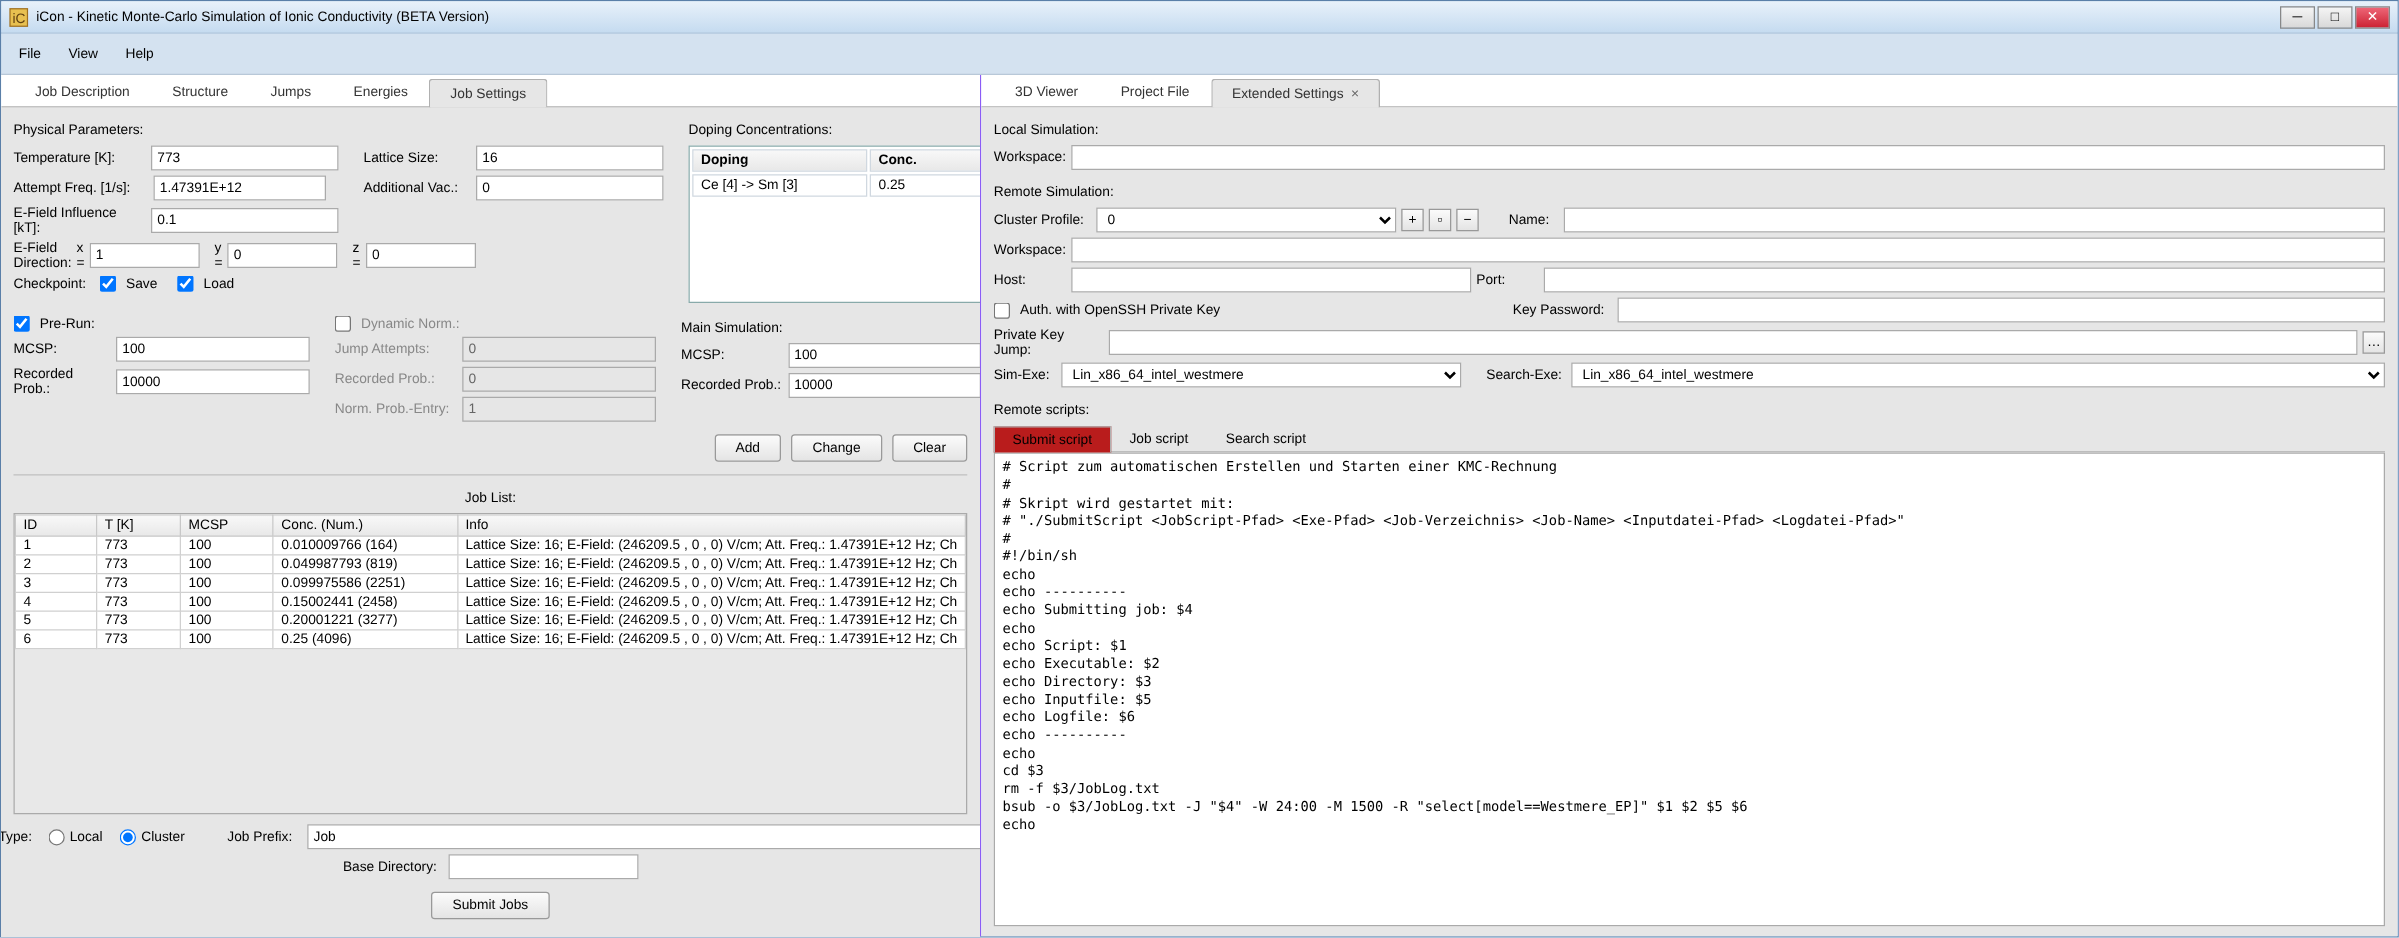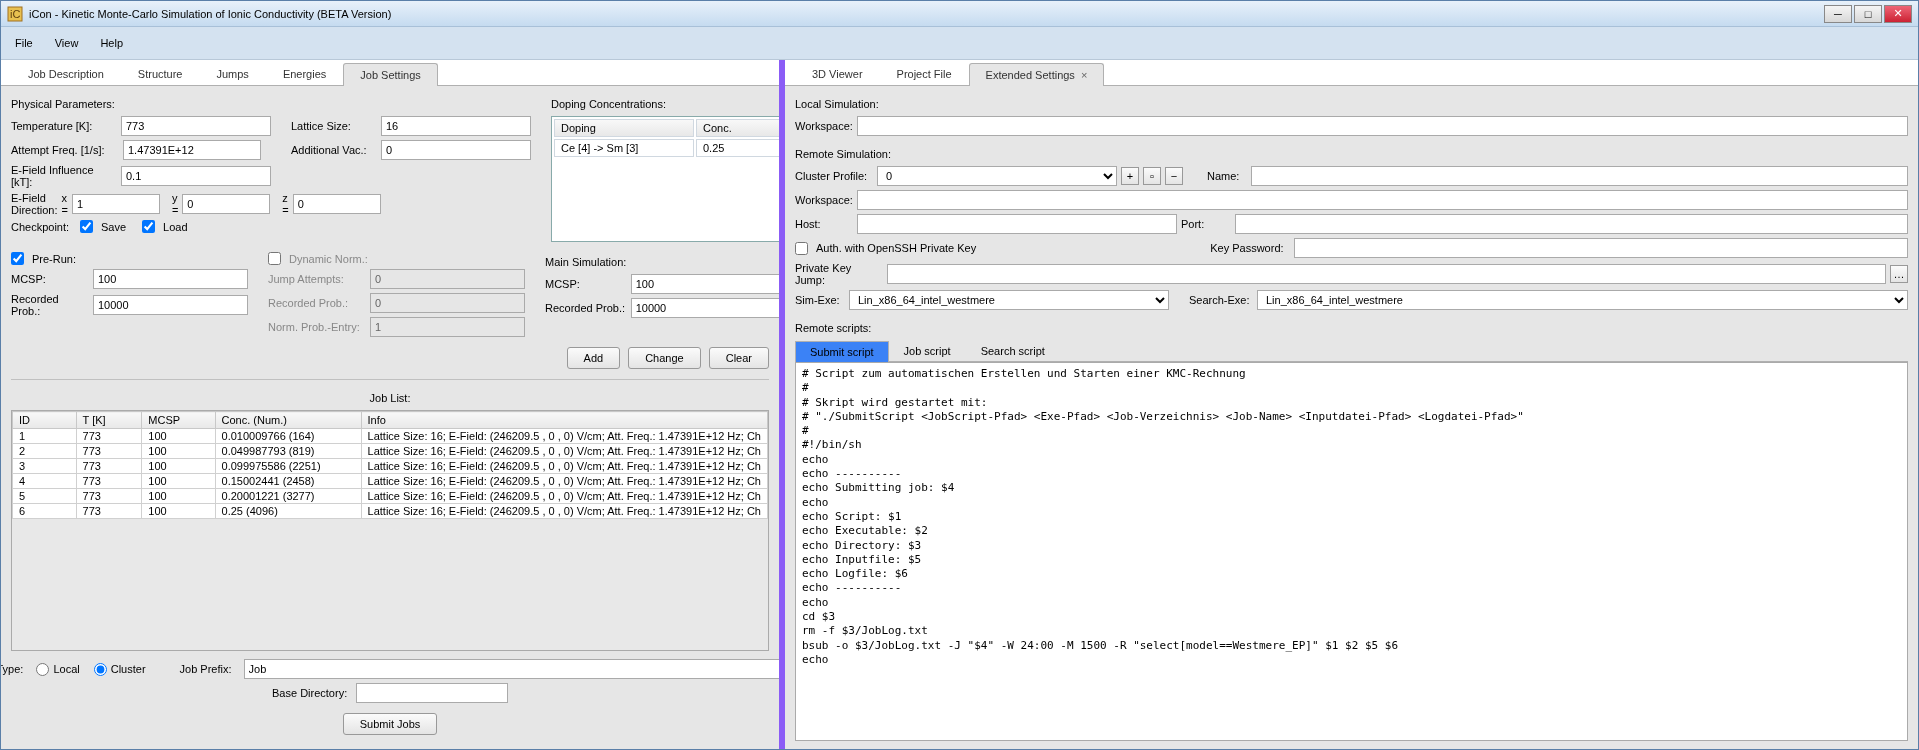"Job Description" .left-panel { border-right: 6px solid #8b5cf6 -> 1px solid #8b5cf6 }
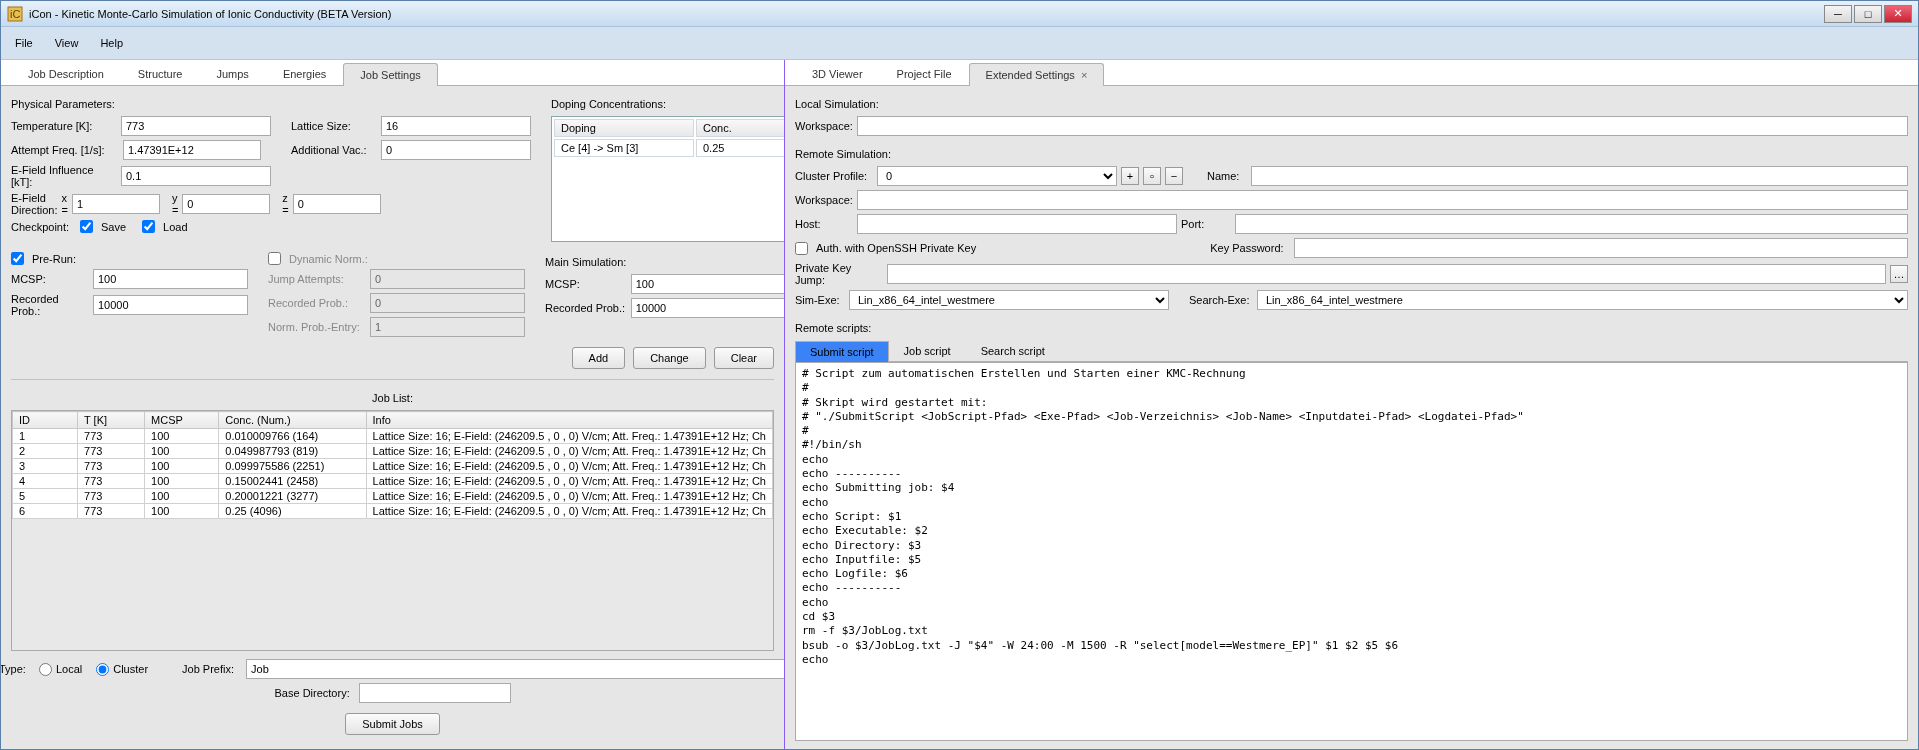"Doping" .doping-table thead th { font-weight: none -> bold }
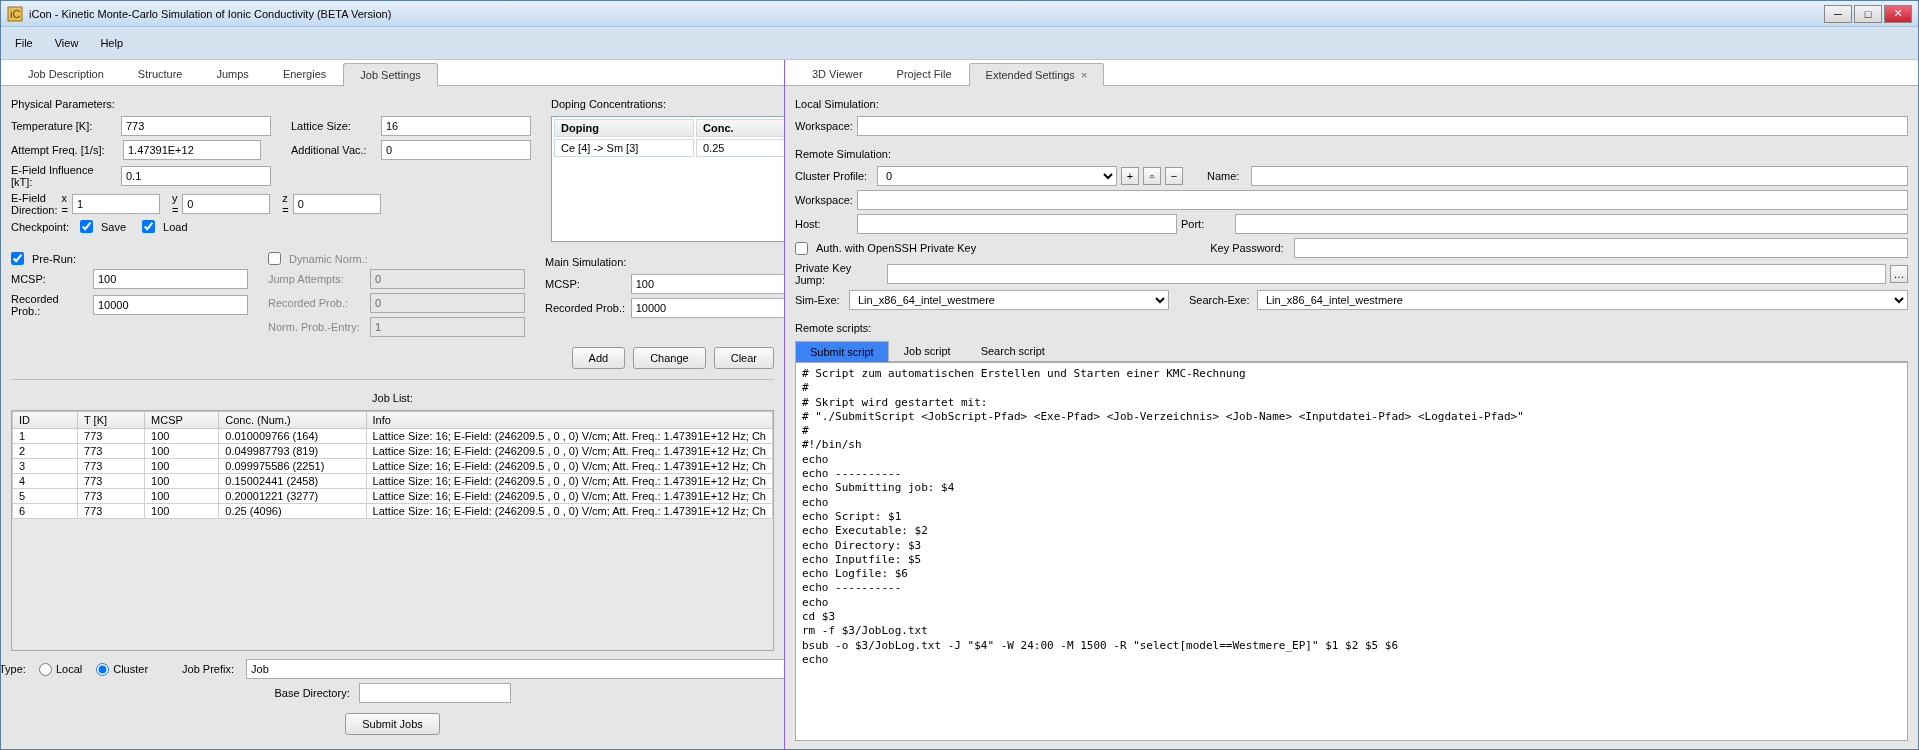"Submit script" .script-tab.active { background: #3b82f6 -> #b91c1c }
